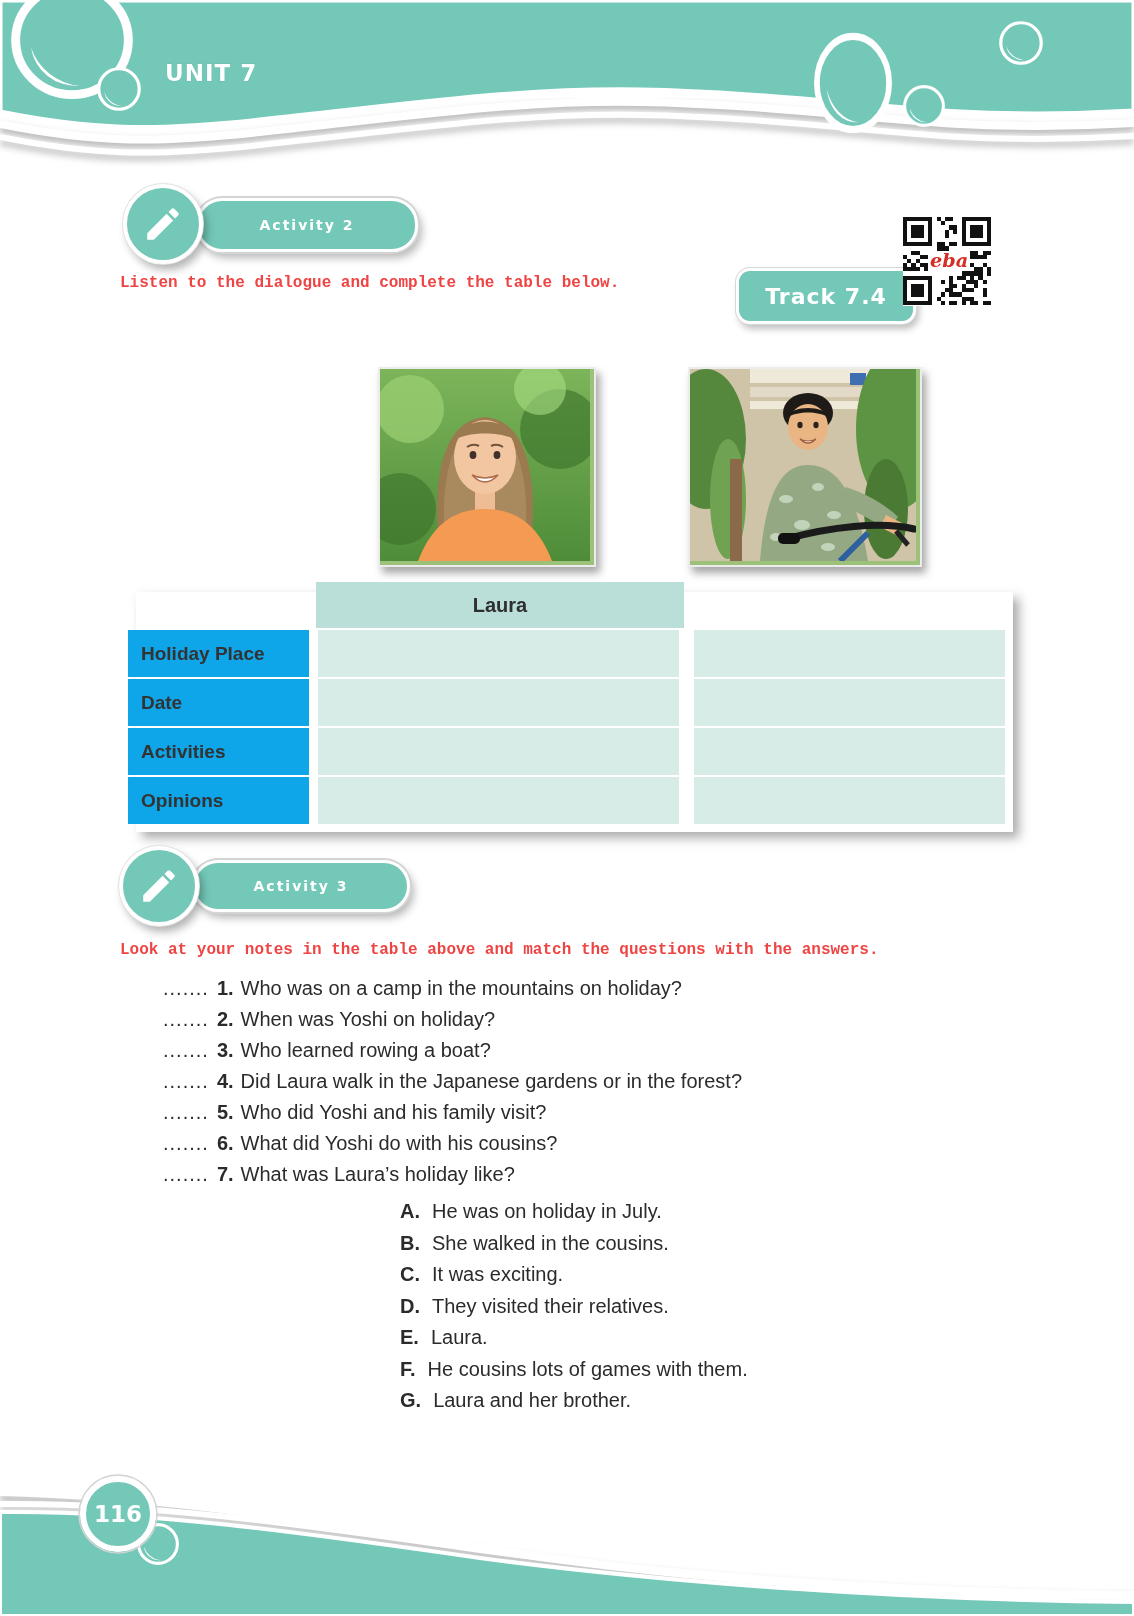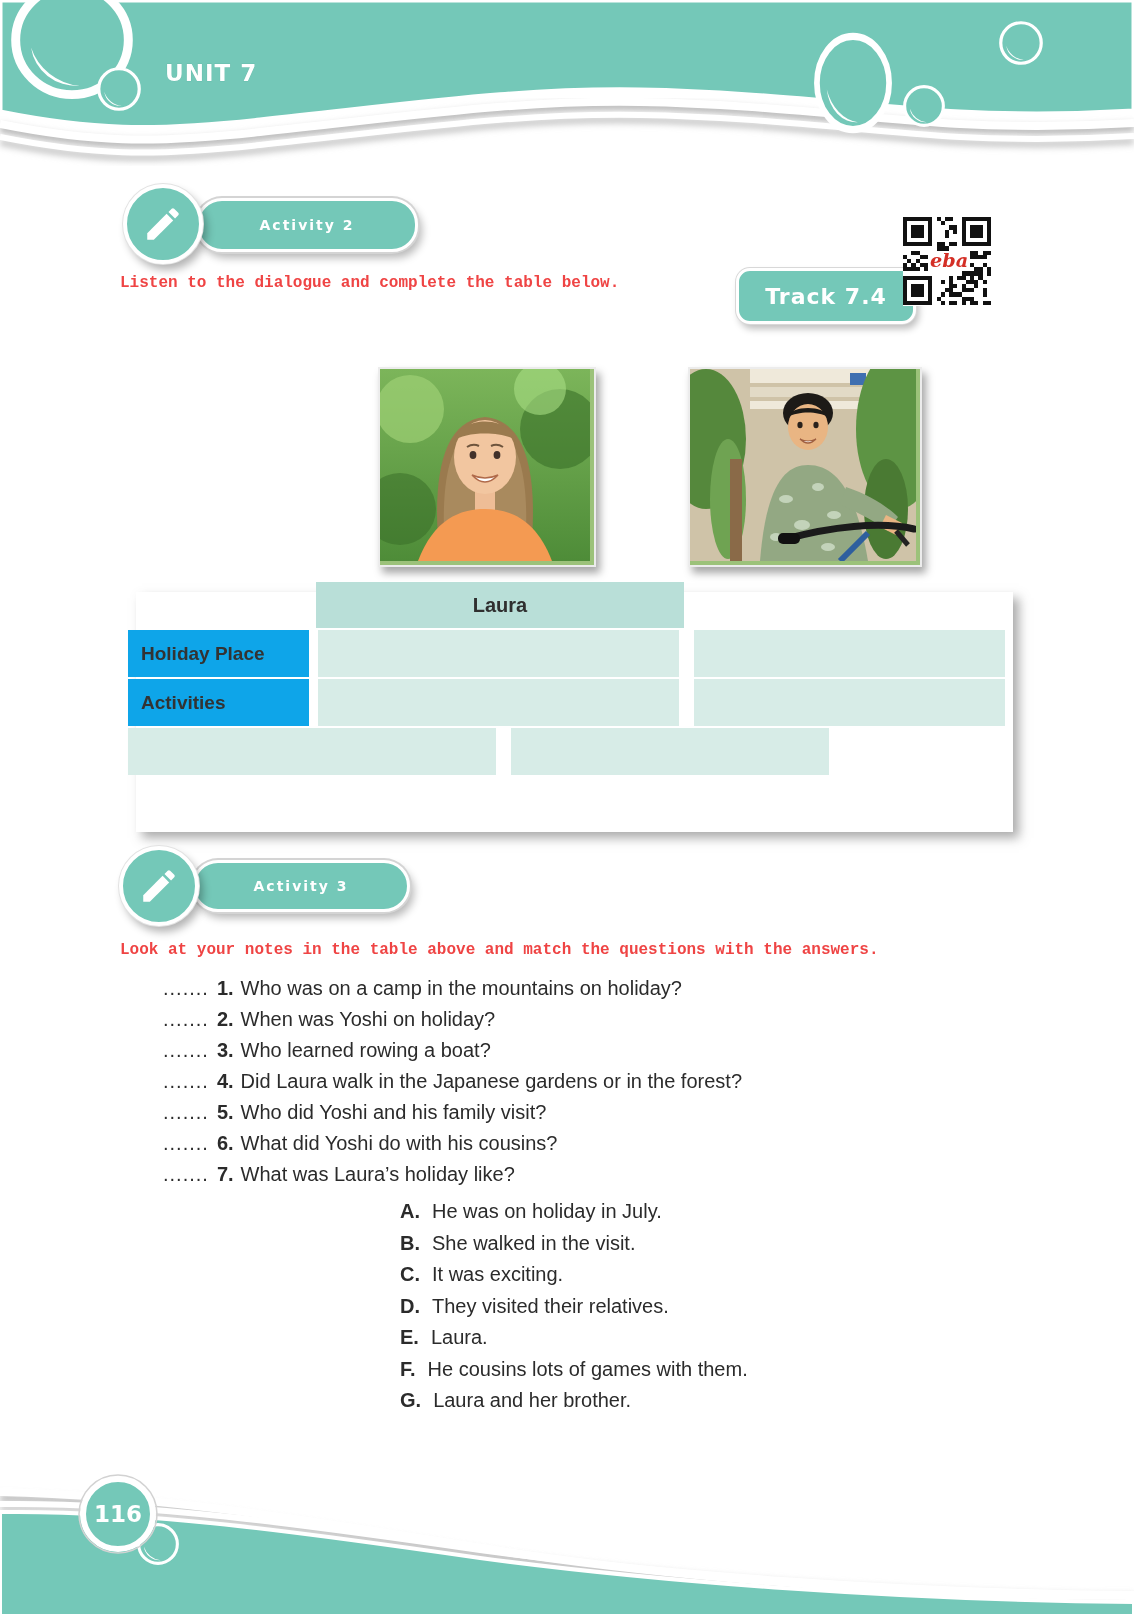"Date" div.tbl-row { html: none -> <div> <div>Date</div> <div></div> <div></div> </div> }
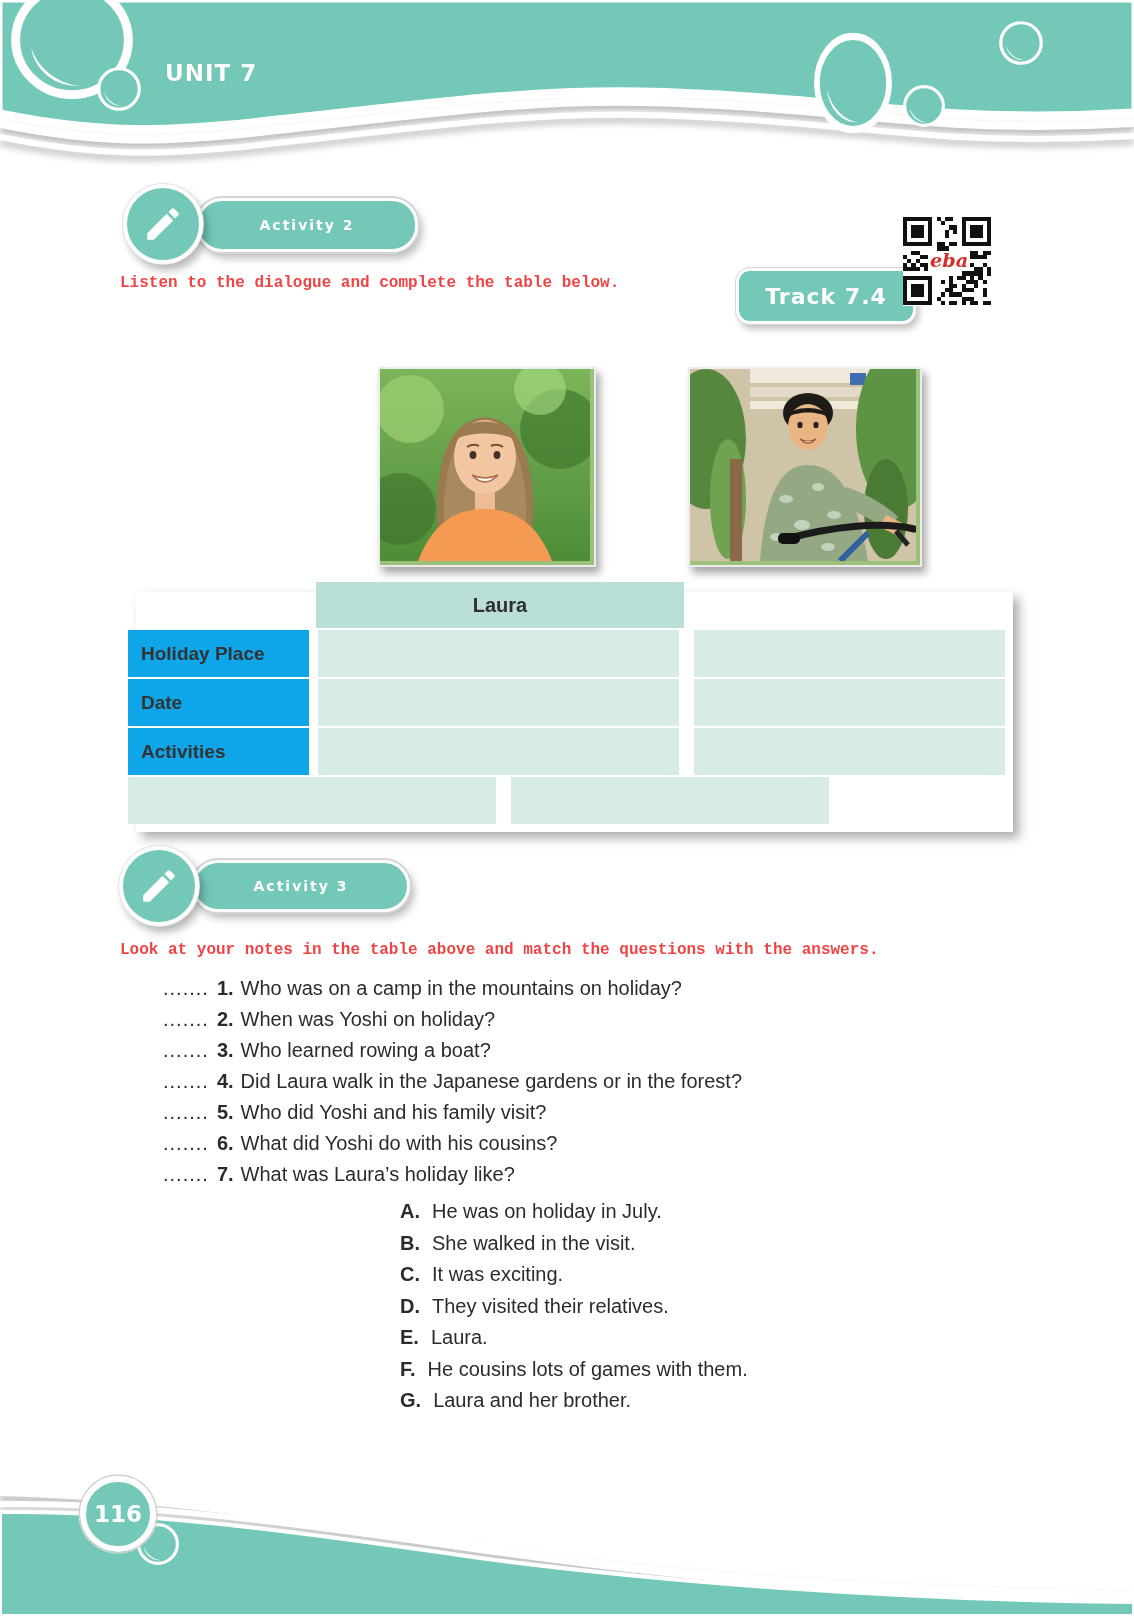"Opinions" div.cell { html: none -> <div>Opinions</div> }
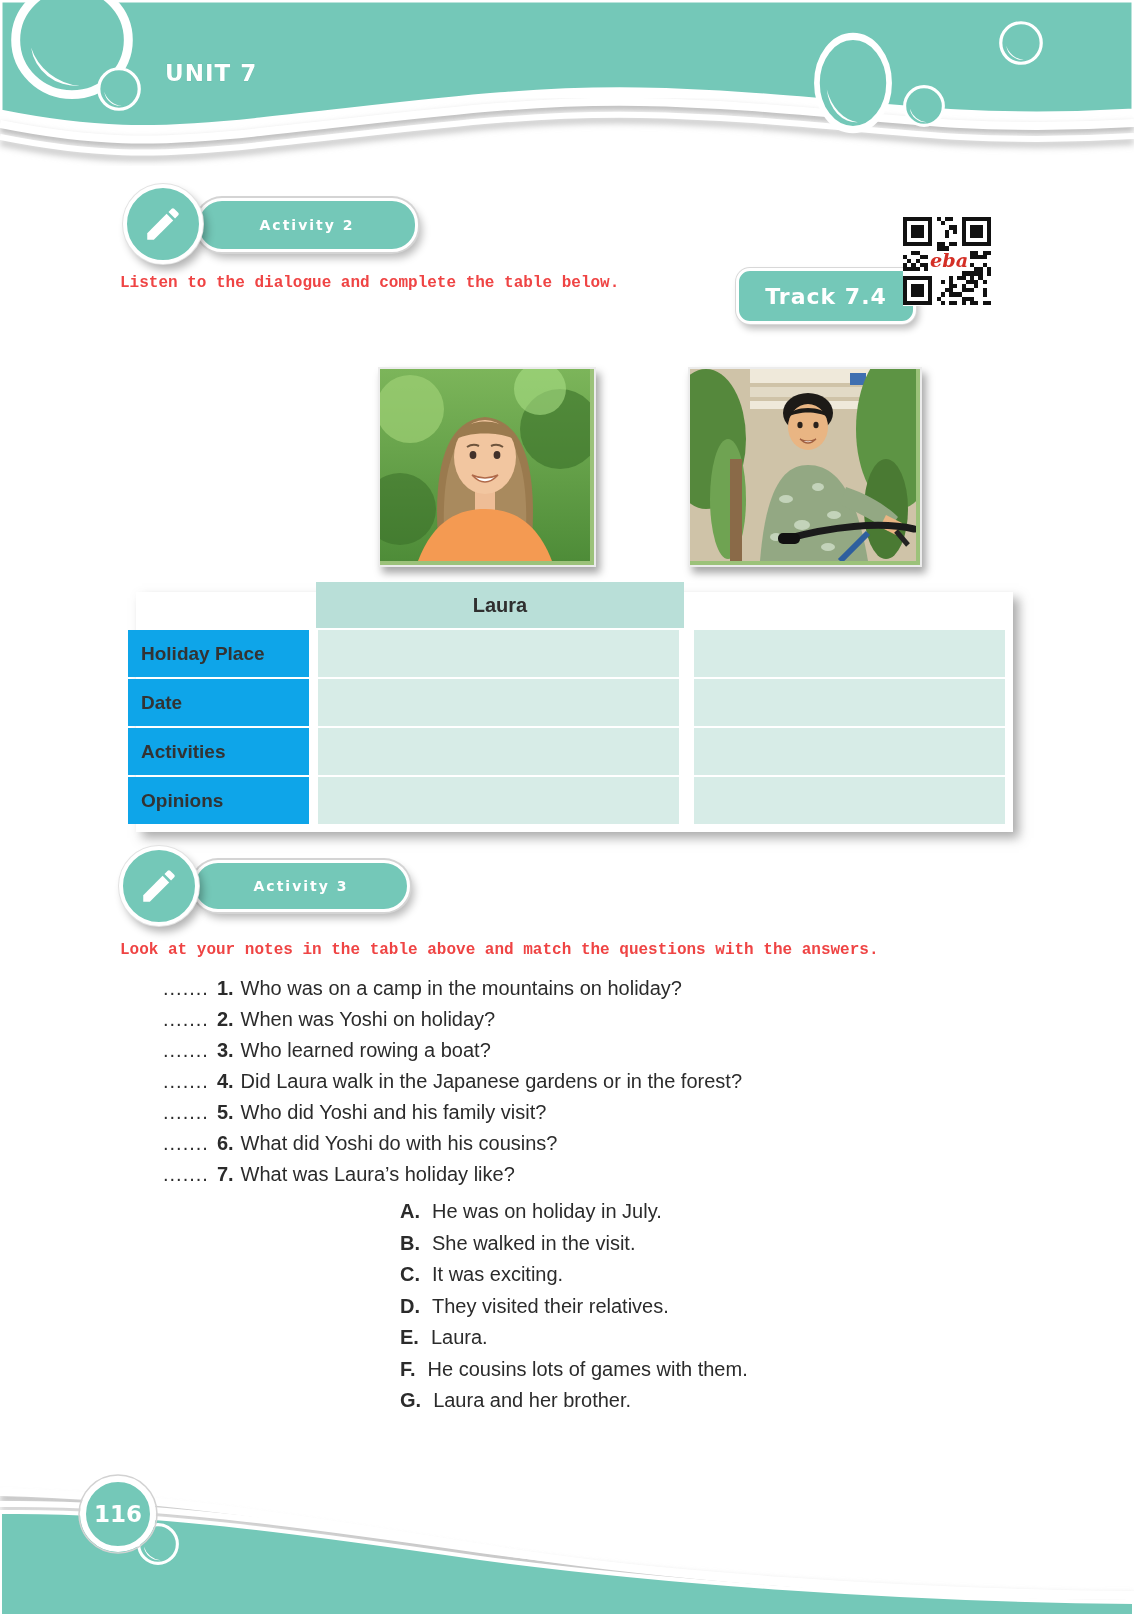"She walked in the visit." span { text: visit -> cousins }
